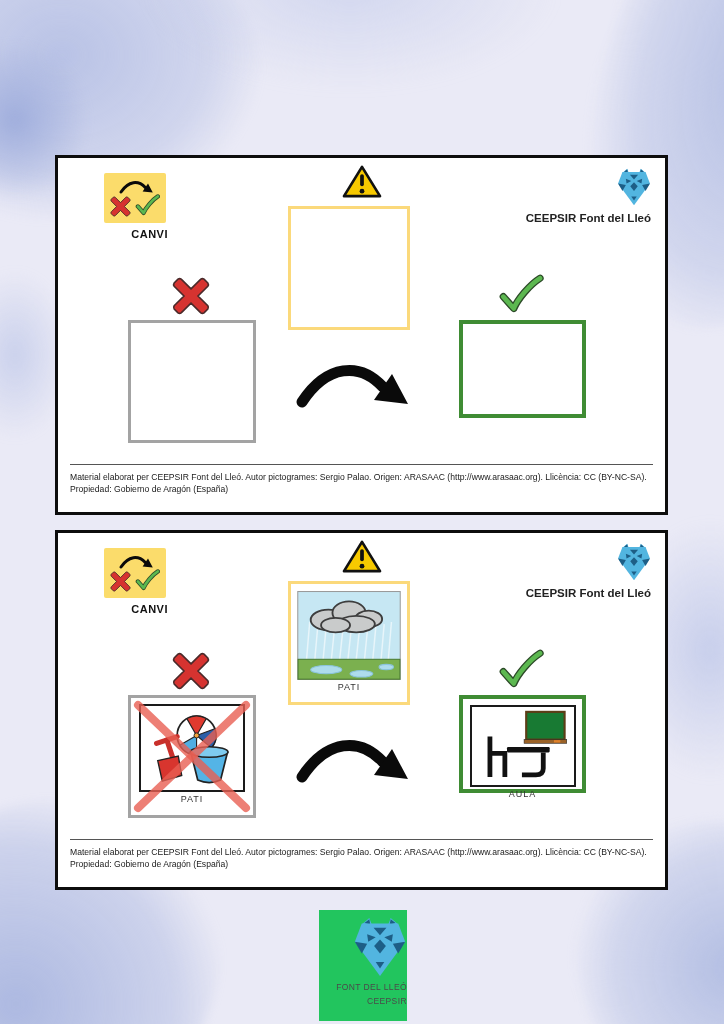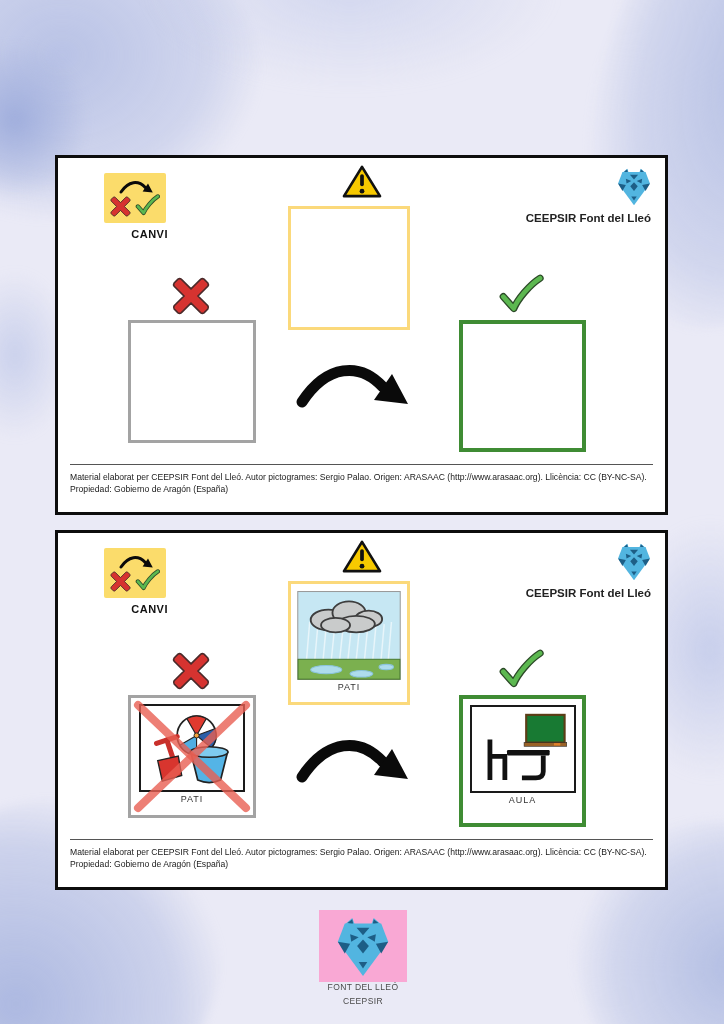"AULA" .box-green { height: 132px -> 98px }
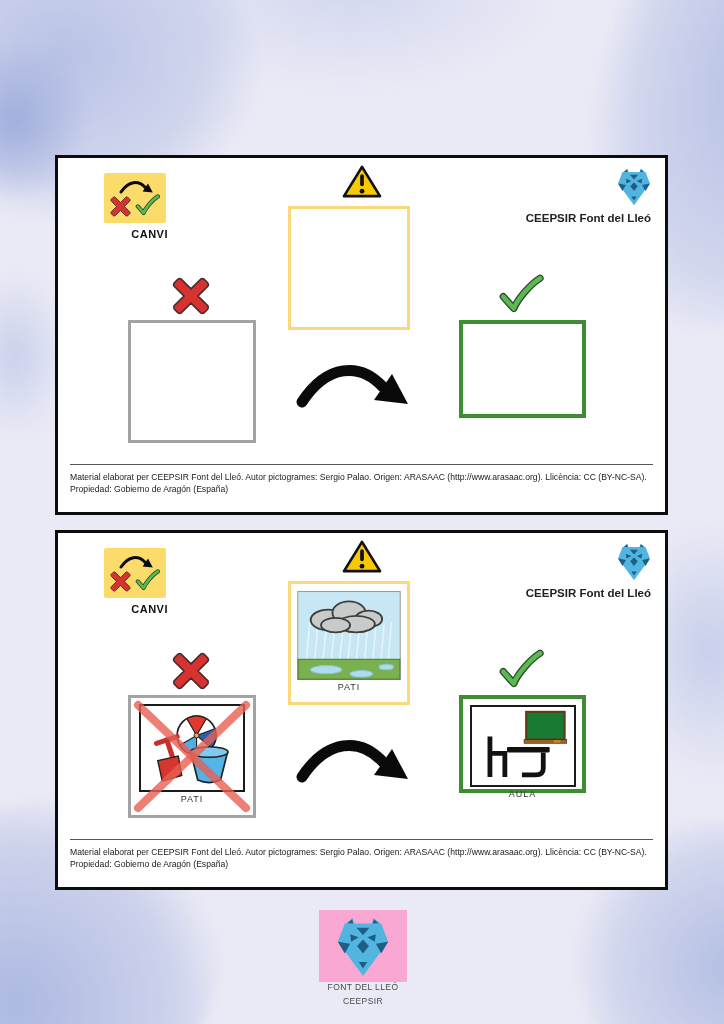"FONT DEL LLEÓ" .logo-card { background: #f9a8d4 -> #22c55e; height: 72px -> 111px; text-align: center -> right }
